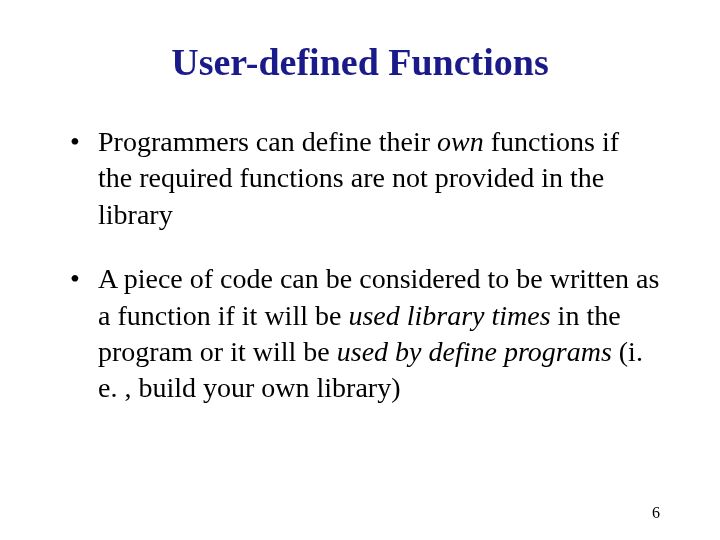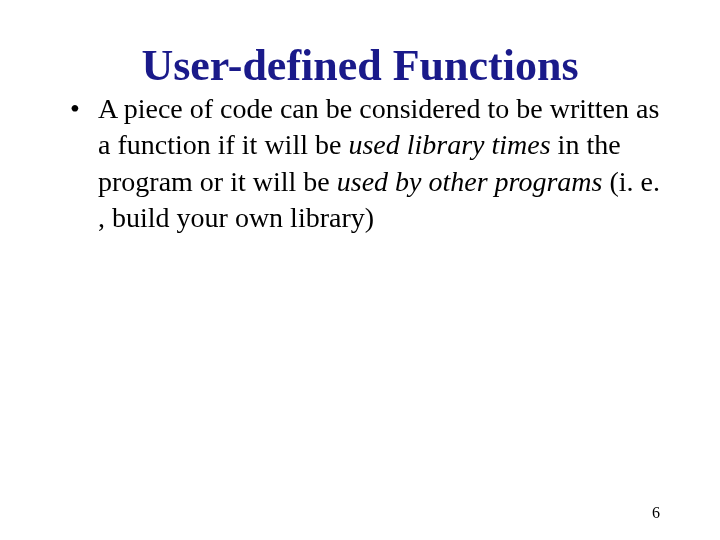"User-defined Functions" .title { font-size: 44px -> 38px; margin-bottom: none -> 40px }
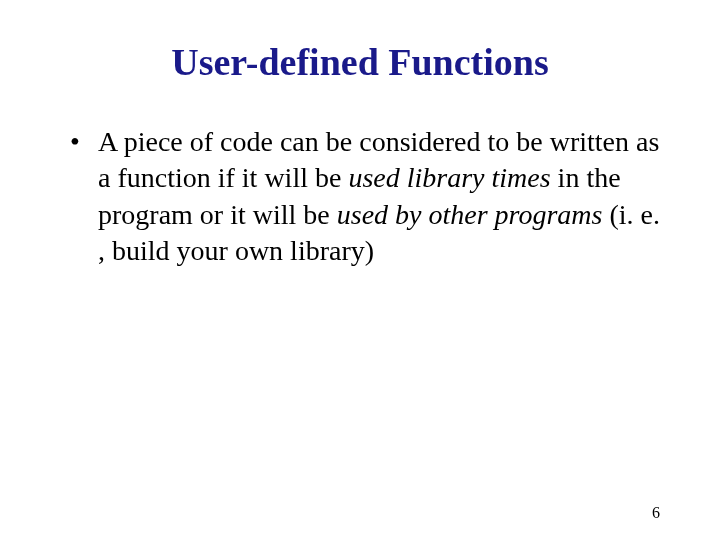"Programmers can define their own" li { html: none -> <li> <span>Programmers can define their </span><span>own</span><span> functions if the required functions are not provided in the library</span> </li> }
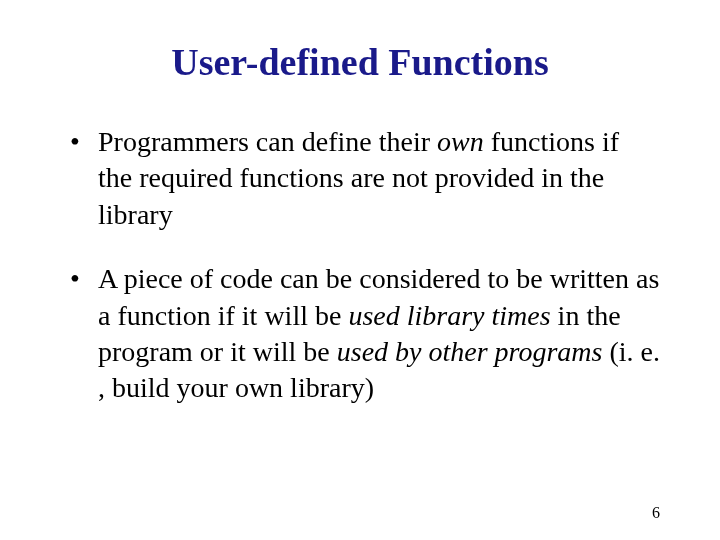"used by other programs" span.italic { text: other -> define }
